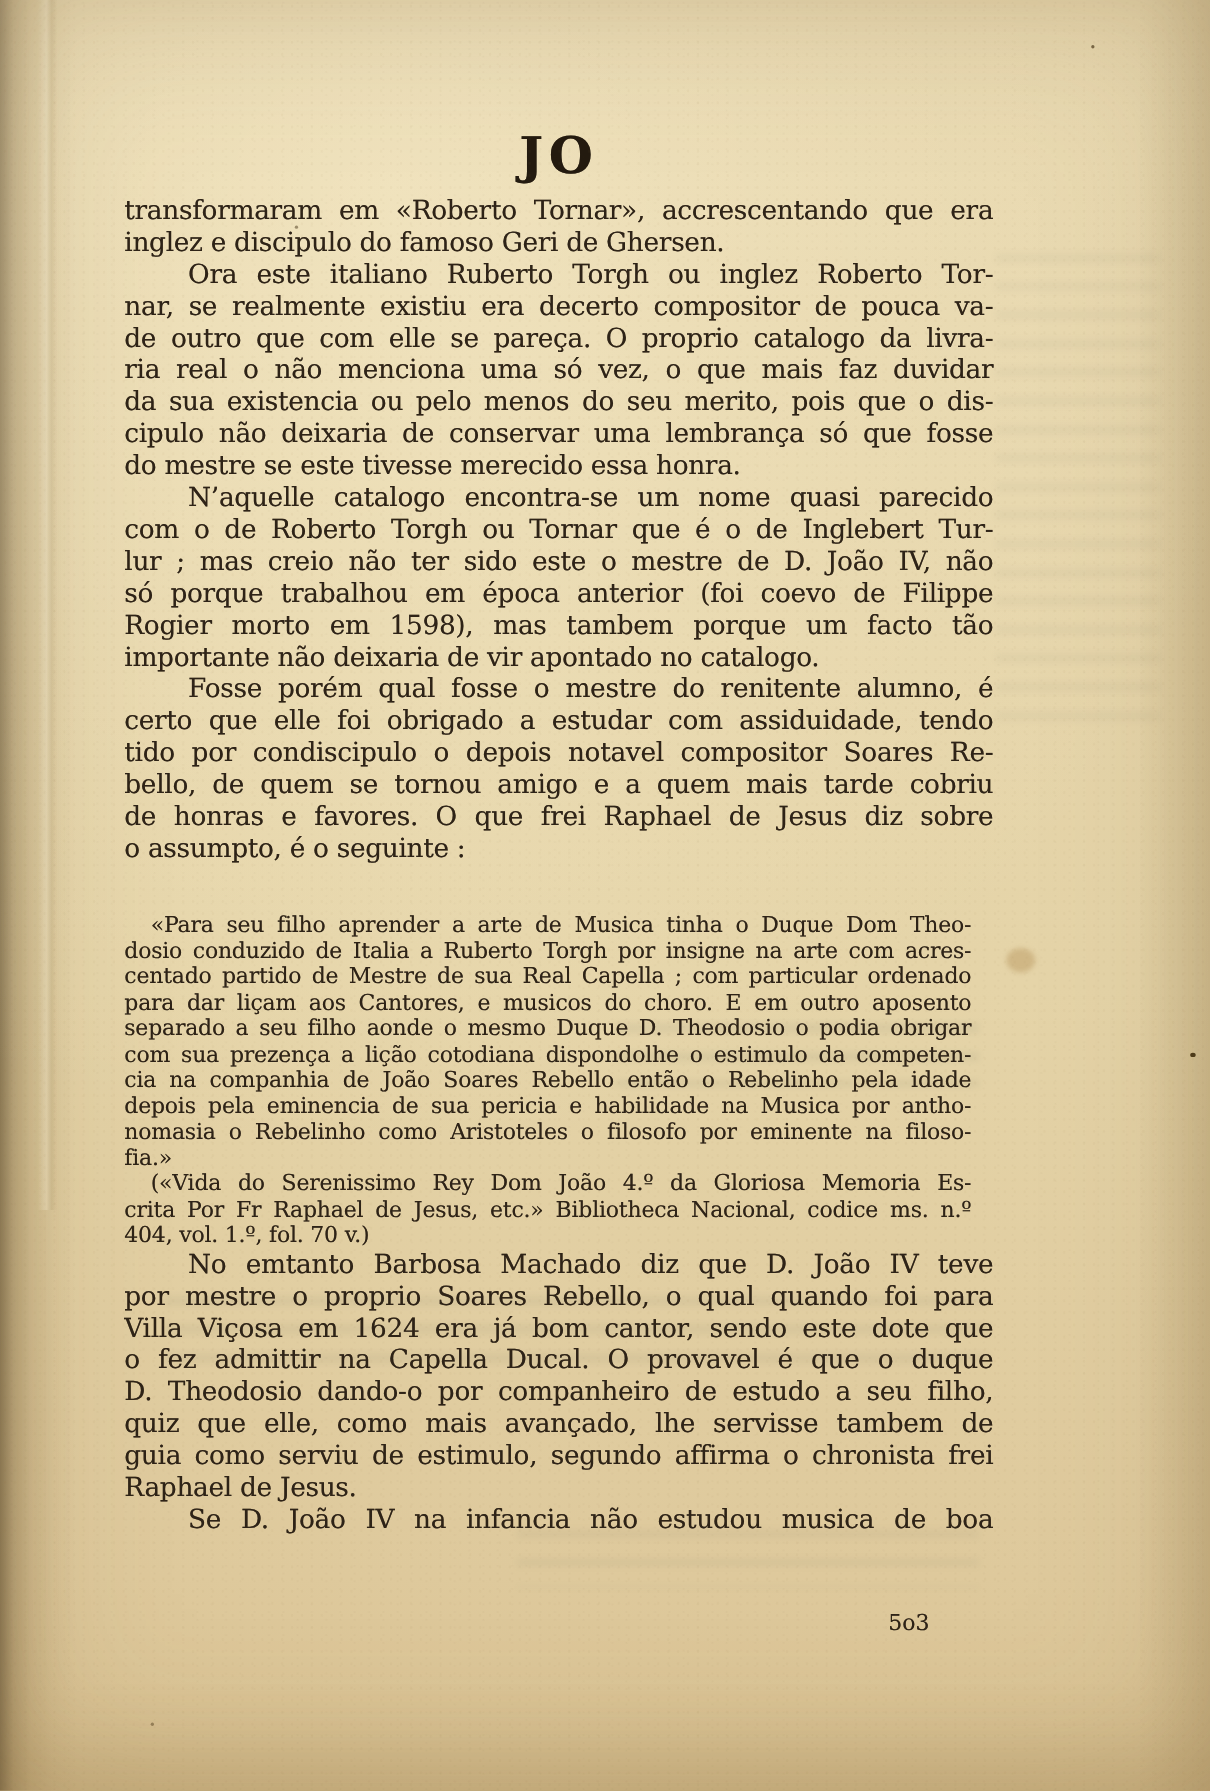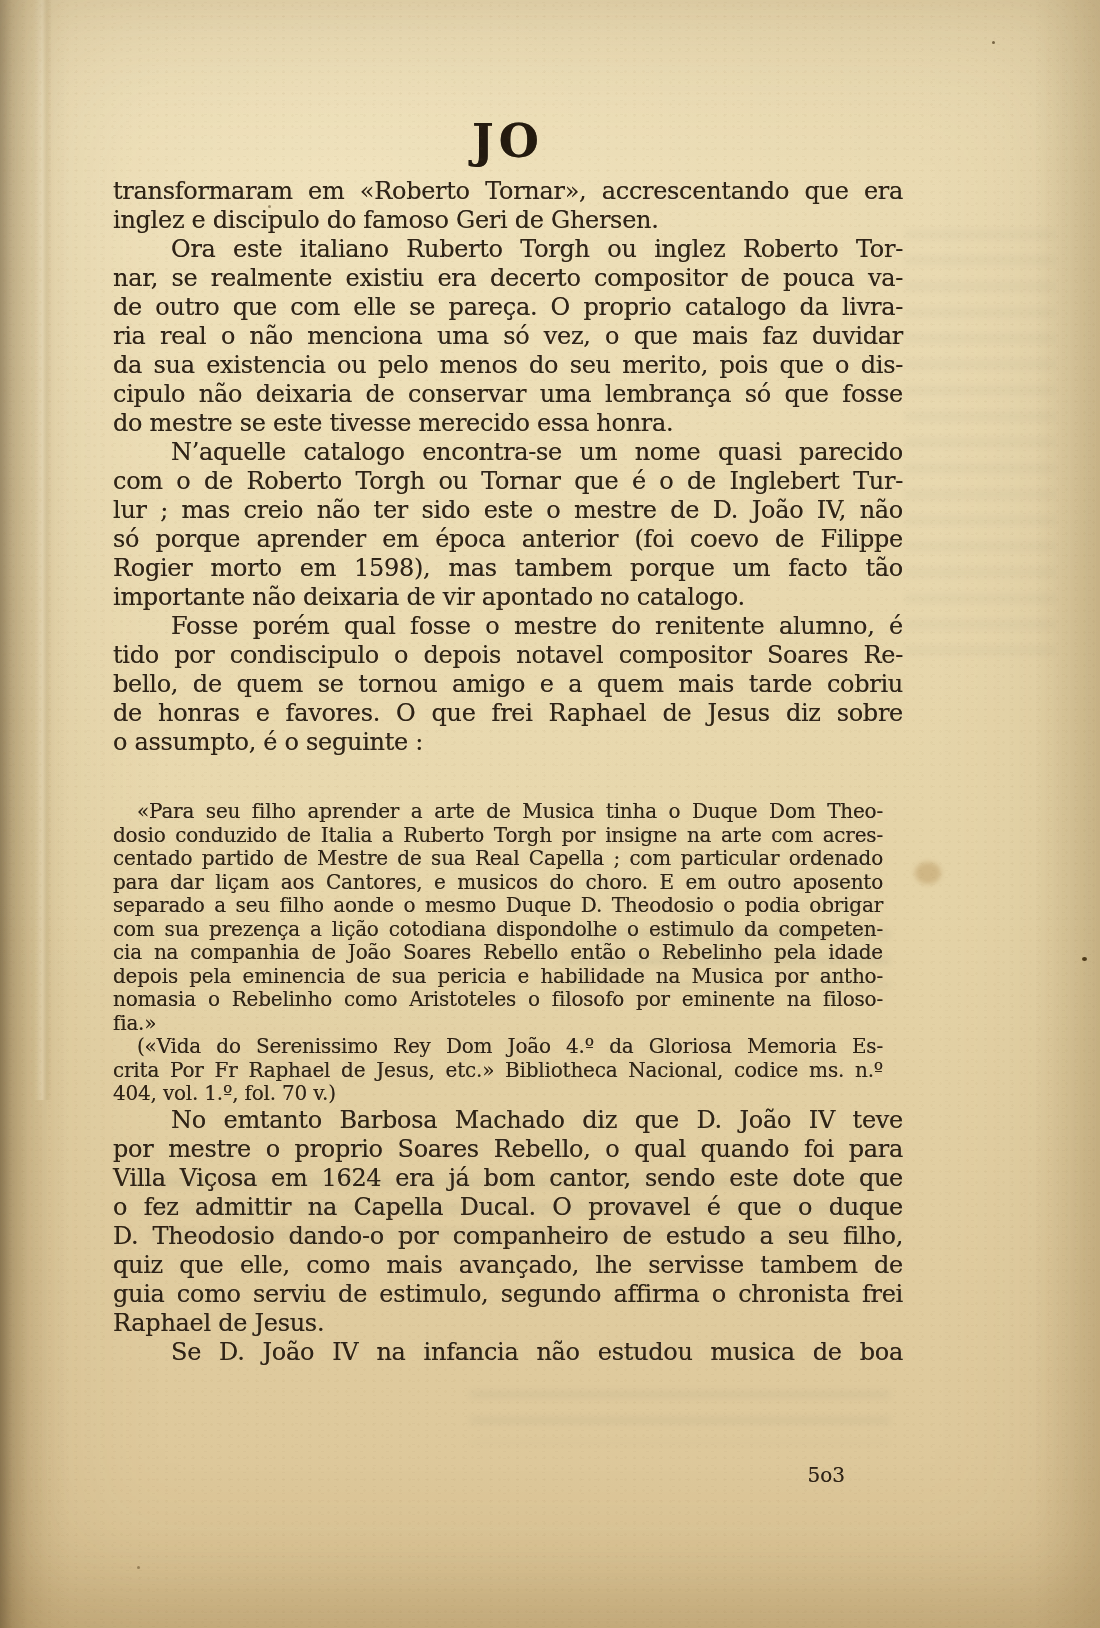"só porque aprender em época" div.line { text: aprender -> trabalhou }
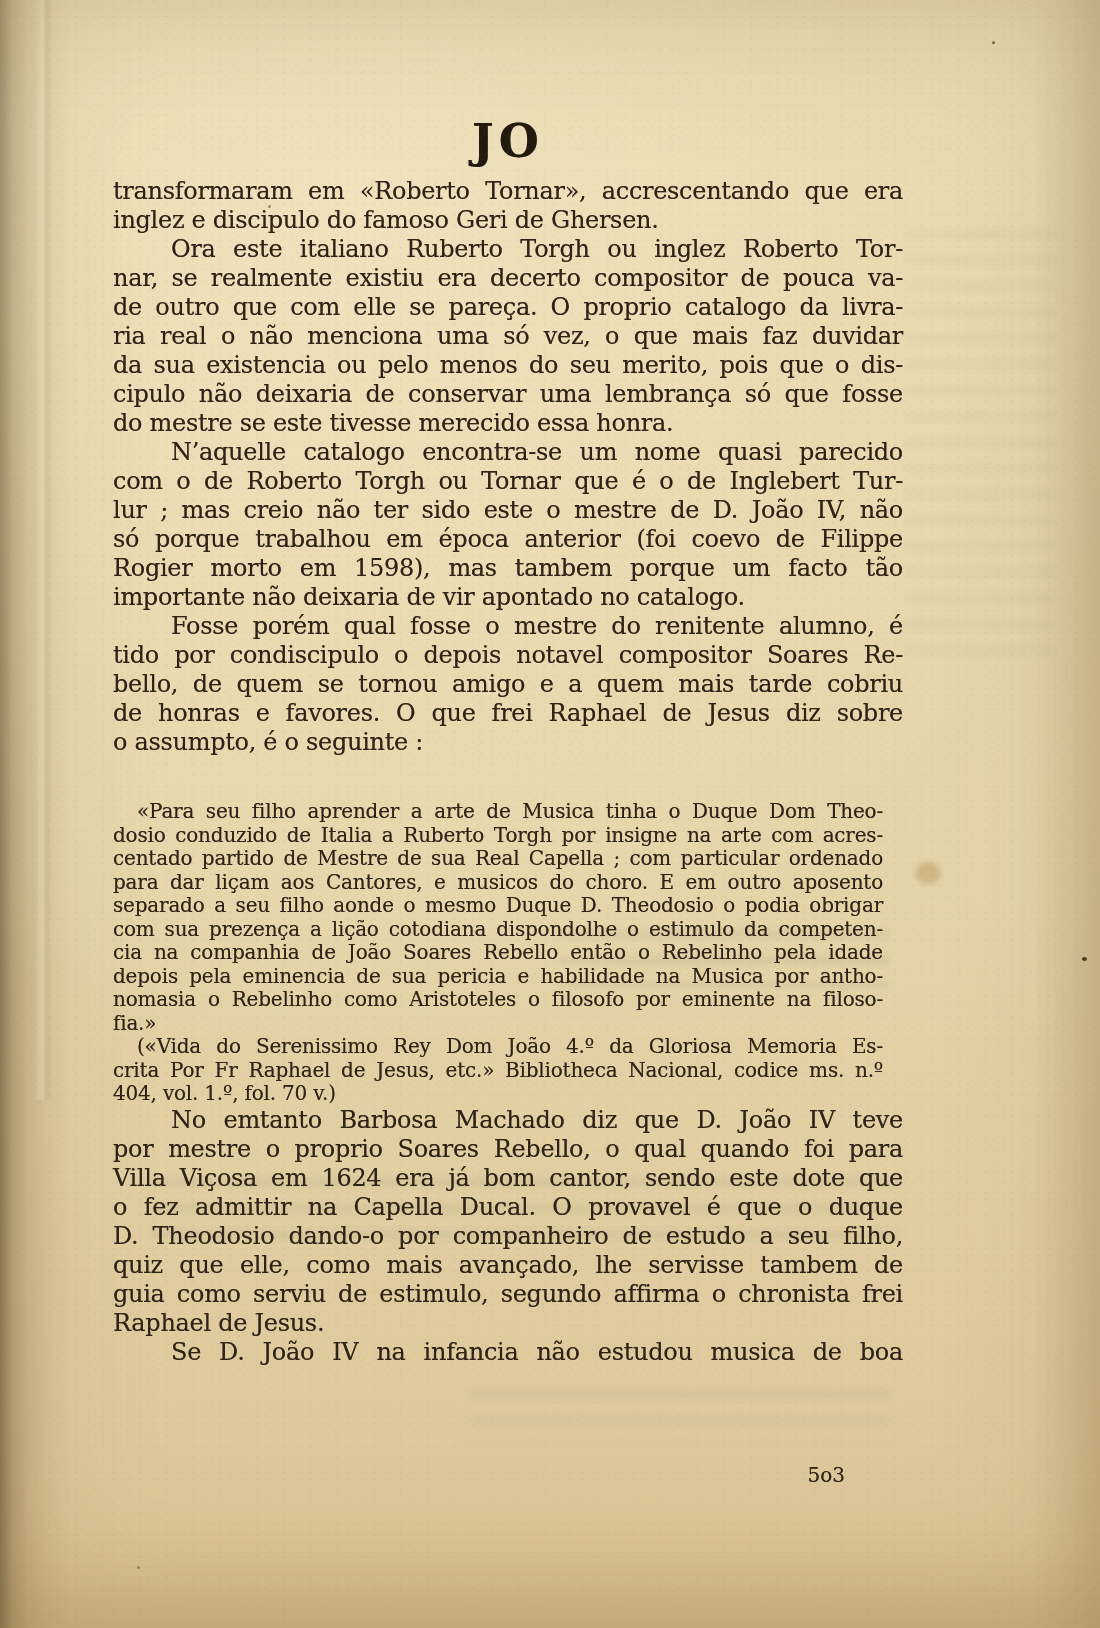"certo que elle foi obrigado" div.line { html: none -> <div>certo que elle foi obrigado a estudar com assiduidade, tendo</div> }
